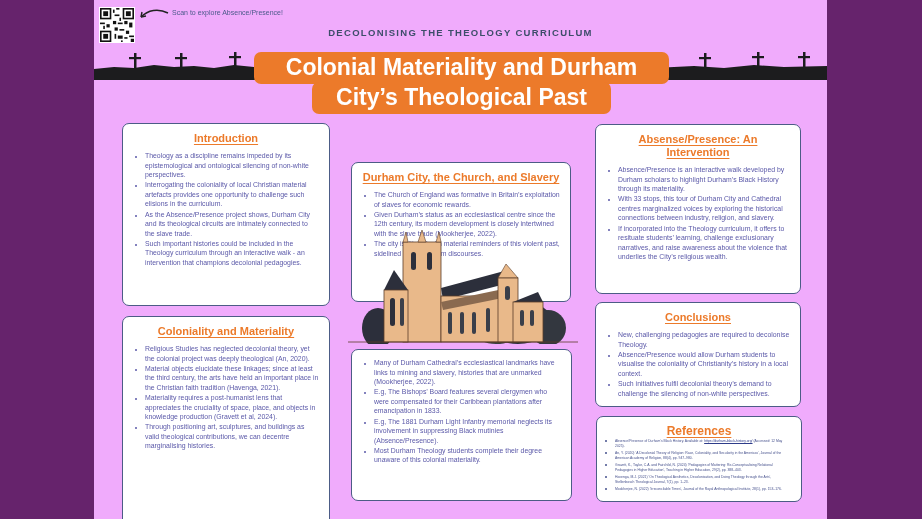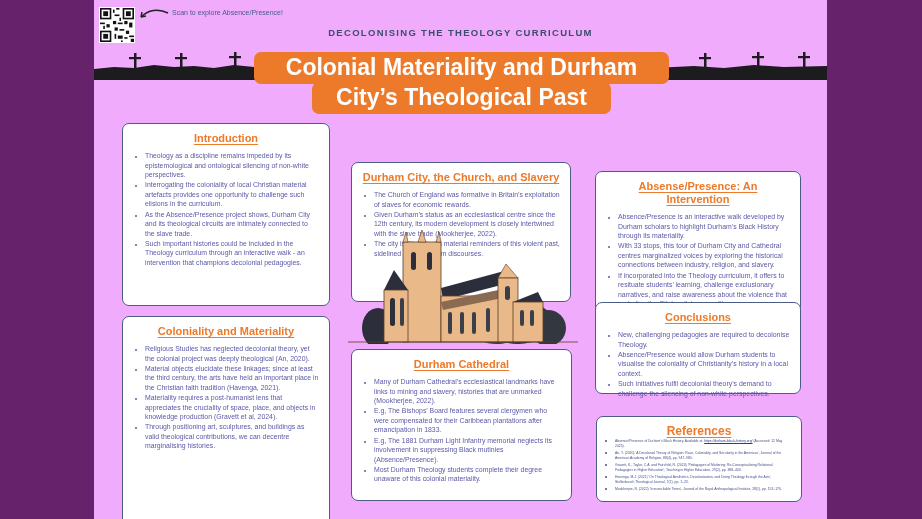"Absense/Presence: An Intervention" div.card { margin-top: 47px -> none }
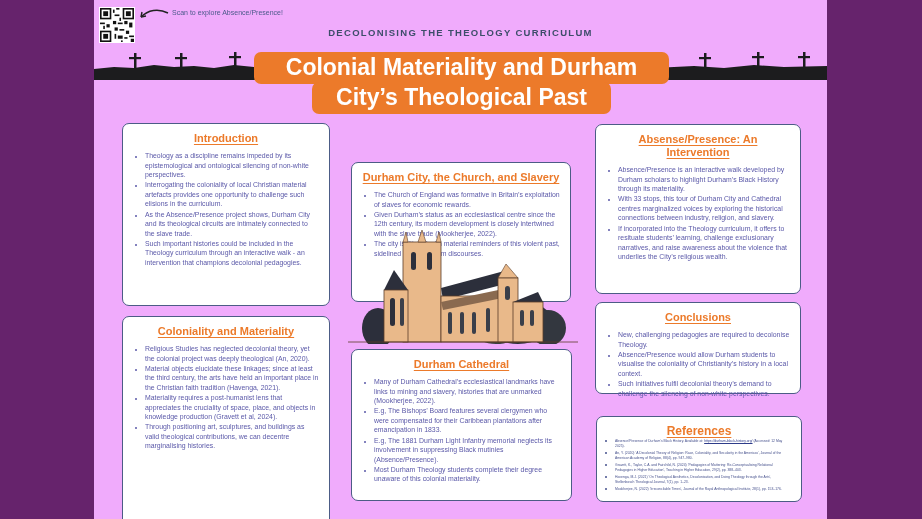"Conclusions" div.card { height: 92px -> 105px }
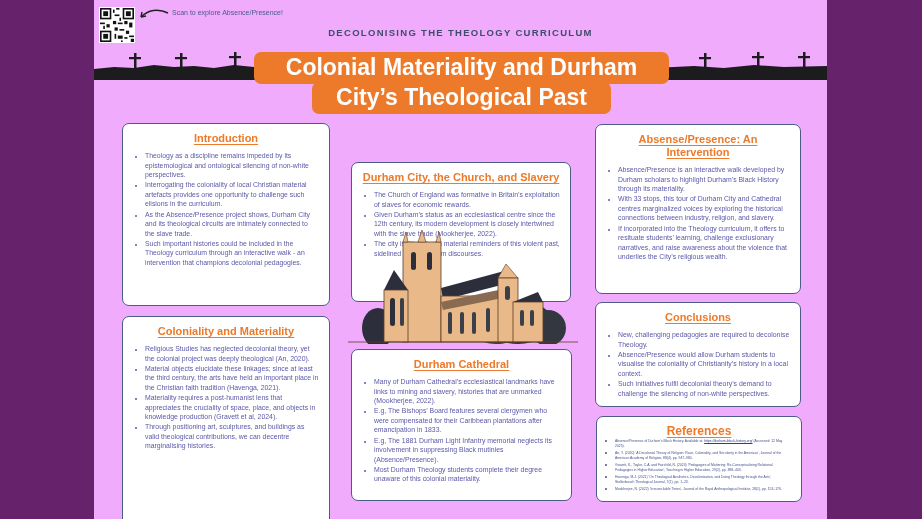"Durham Cathedral" h2 { html: <h2>Durham Cathedral</h2> -> none }
